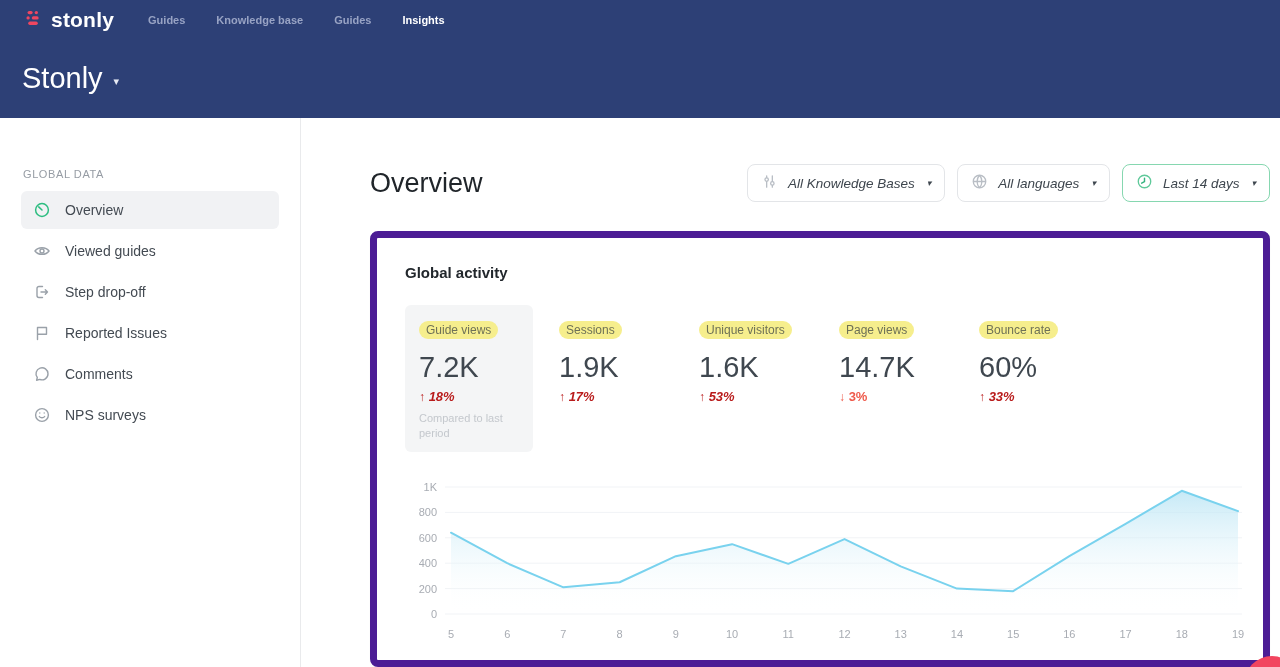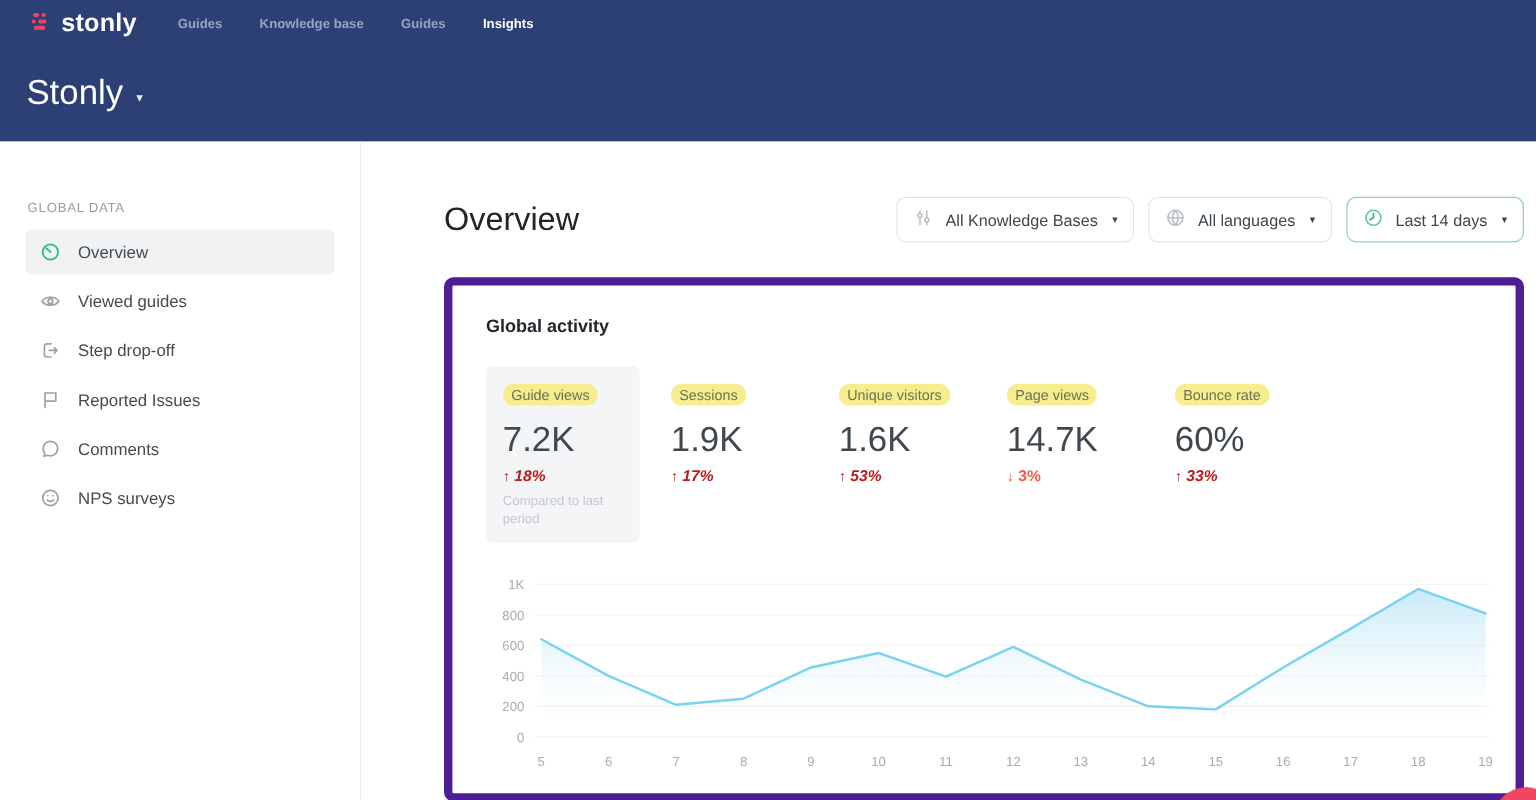"All Knowledge Bases" .filter-btn { font-style: none -> italic }
